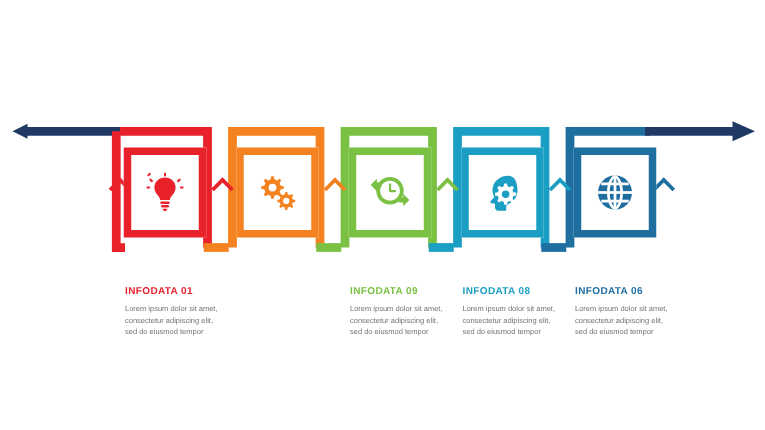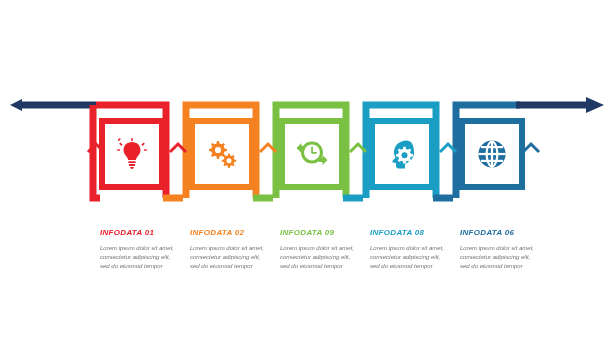"INFODATA 01" .labels { font-style: italic -> none }
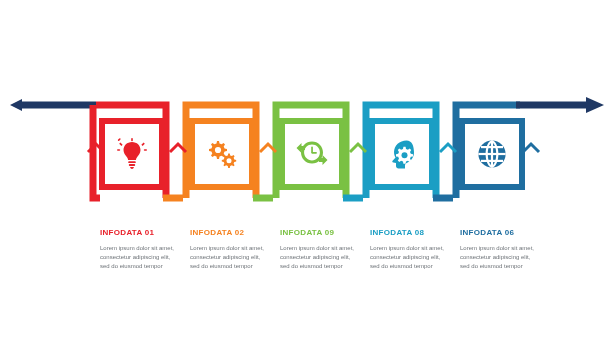"INFODATA 02" div.label-col { html: <div> <p>INFODATA 02</p> <p>Lorem ipsum dolor sit amet, consectetur adipiscing elit, sed do eiusmod tempor</p> </div> -> none }
